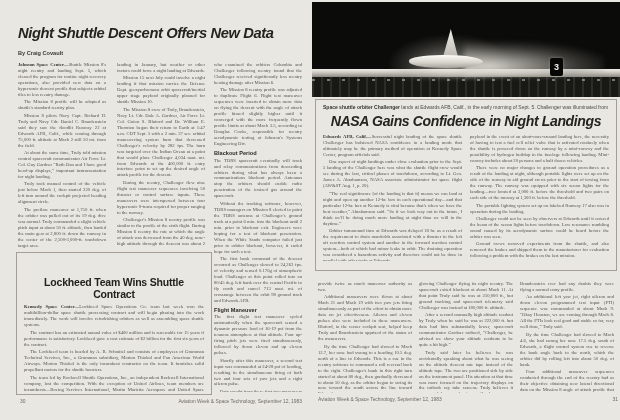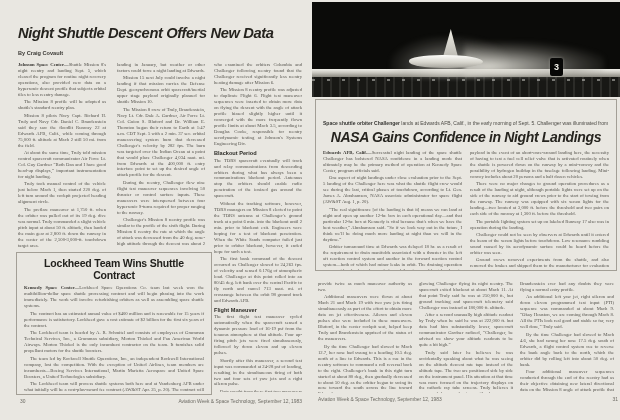"NASA Gains Confidence in Night" #nasa-box { padding: 20px 7px -> 4px 7px }
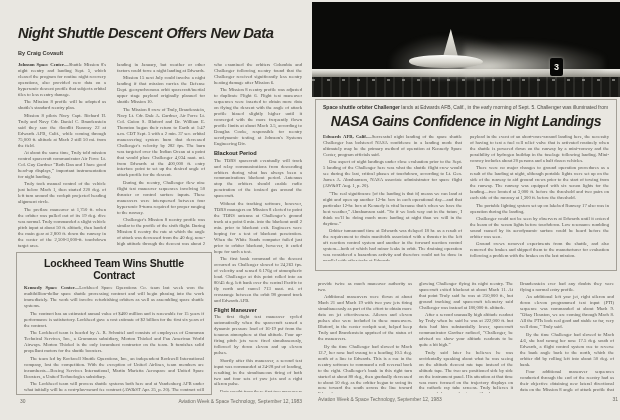"Lockheed Team Wins Shuttle Contract" #lockheed-box { padding: 3px 7px -> 22px 7px }
